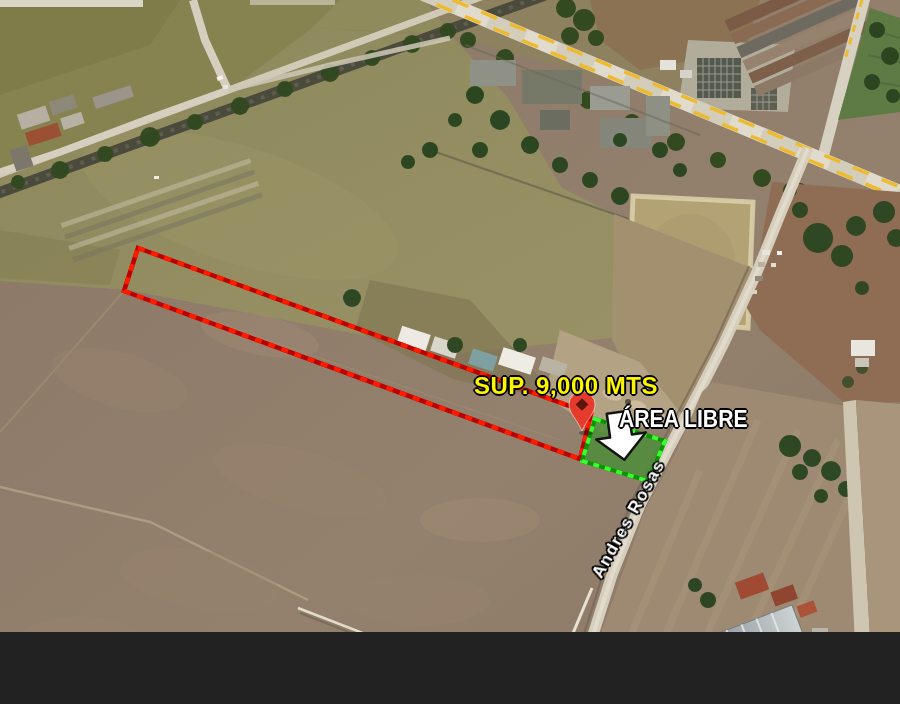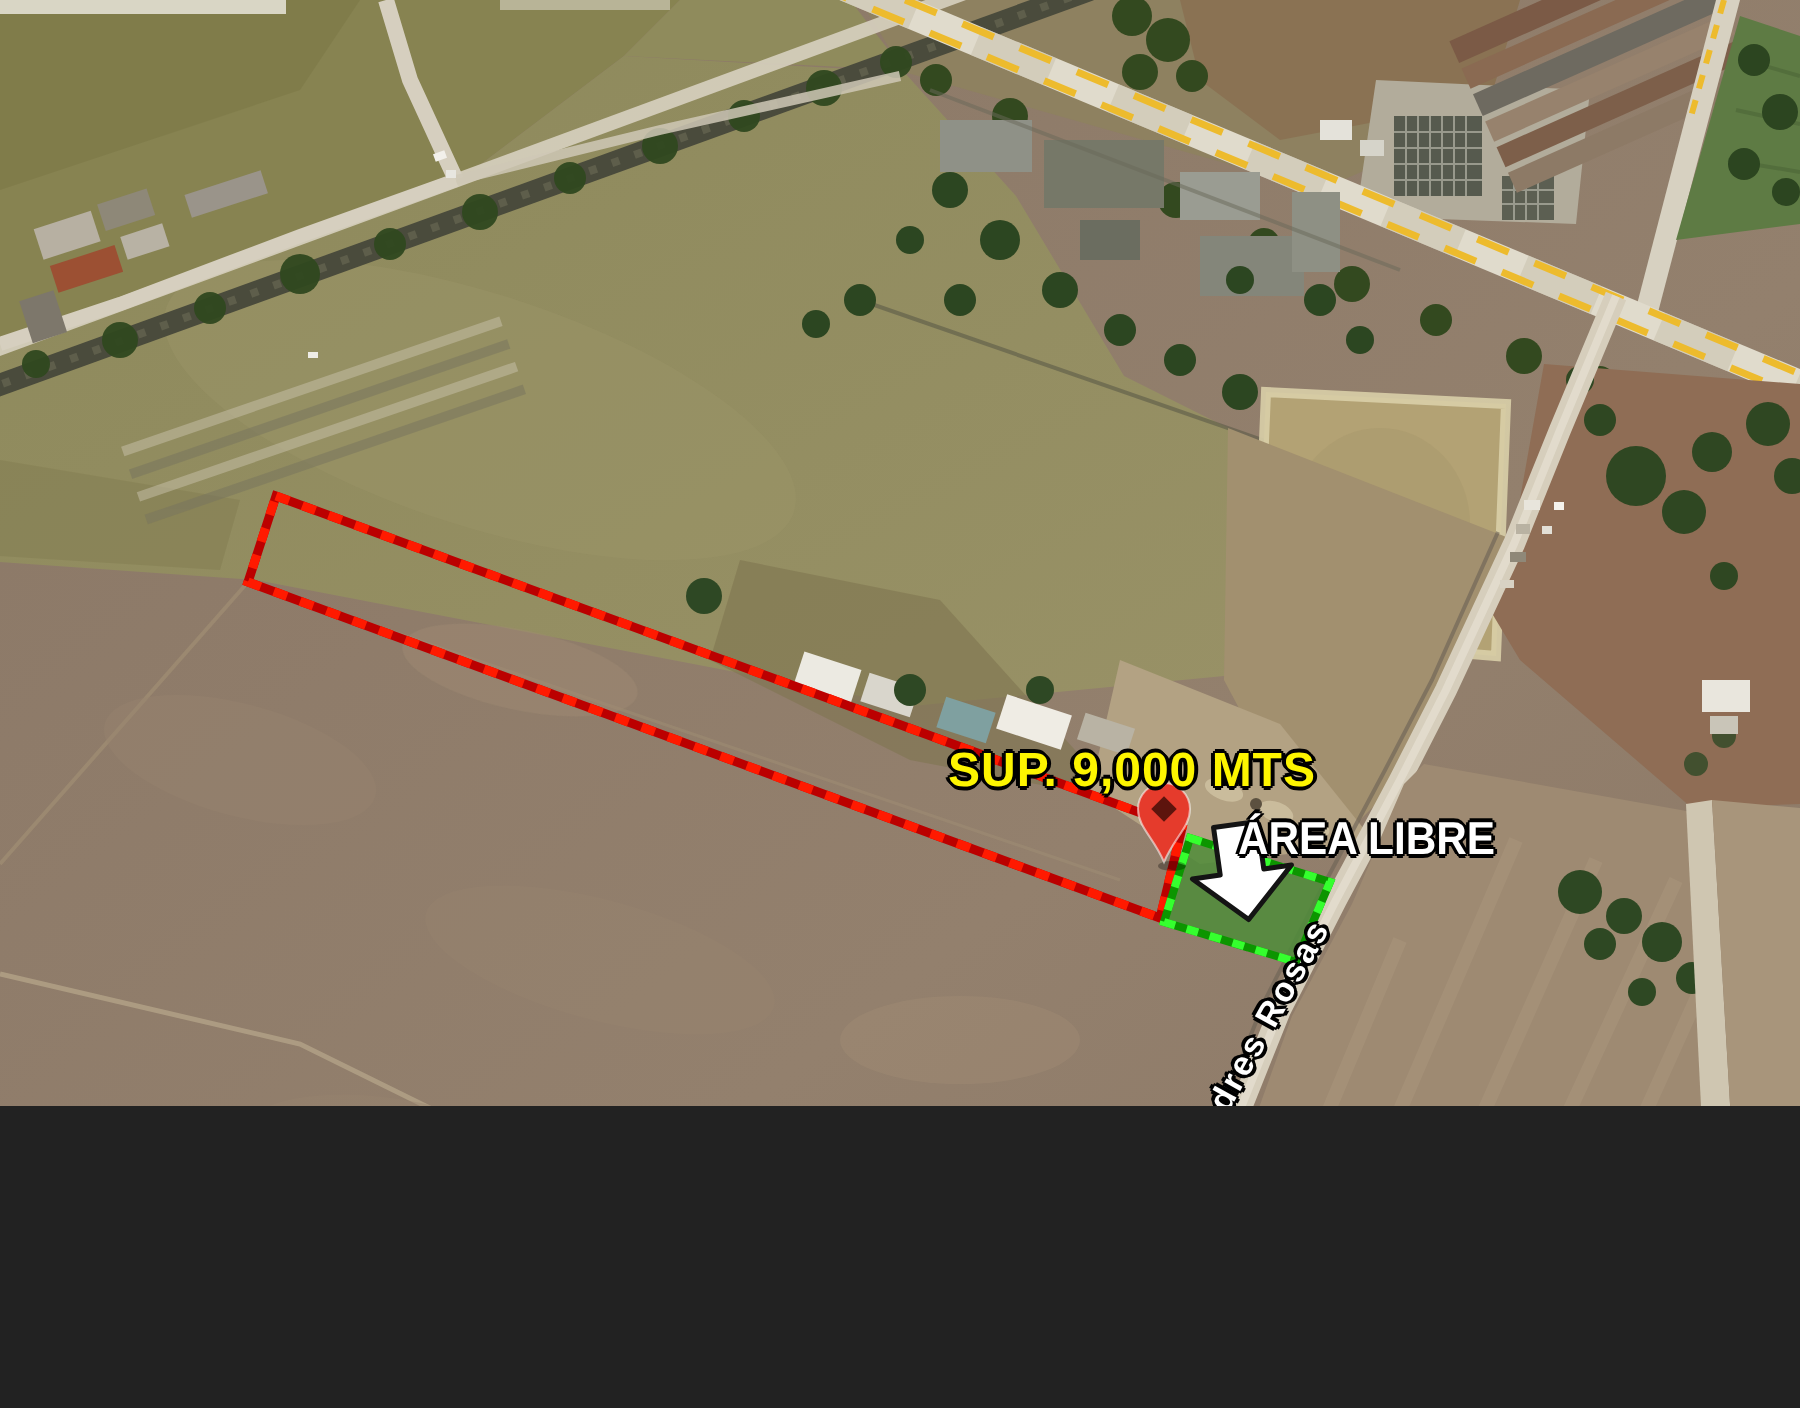"SUP. 9,000 MTS" .stage { height: 553px -> 632px }
